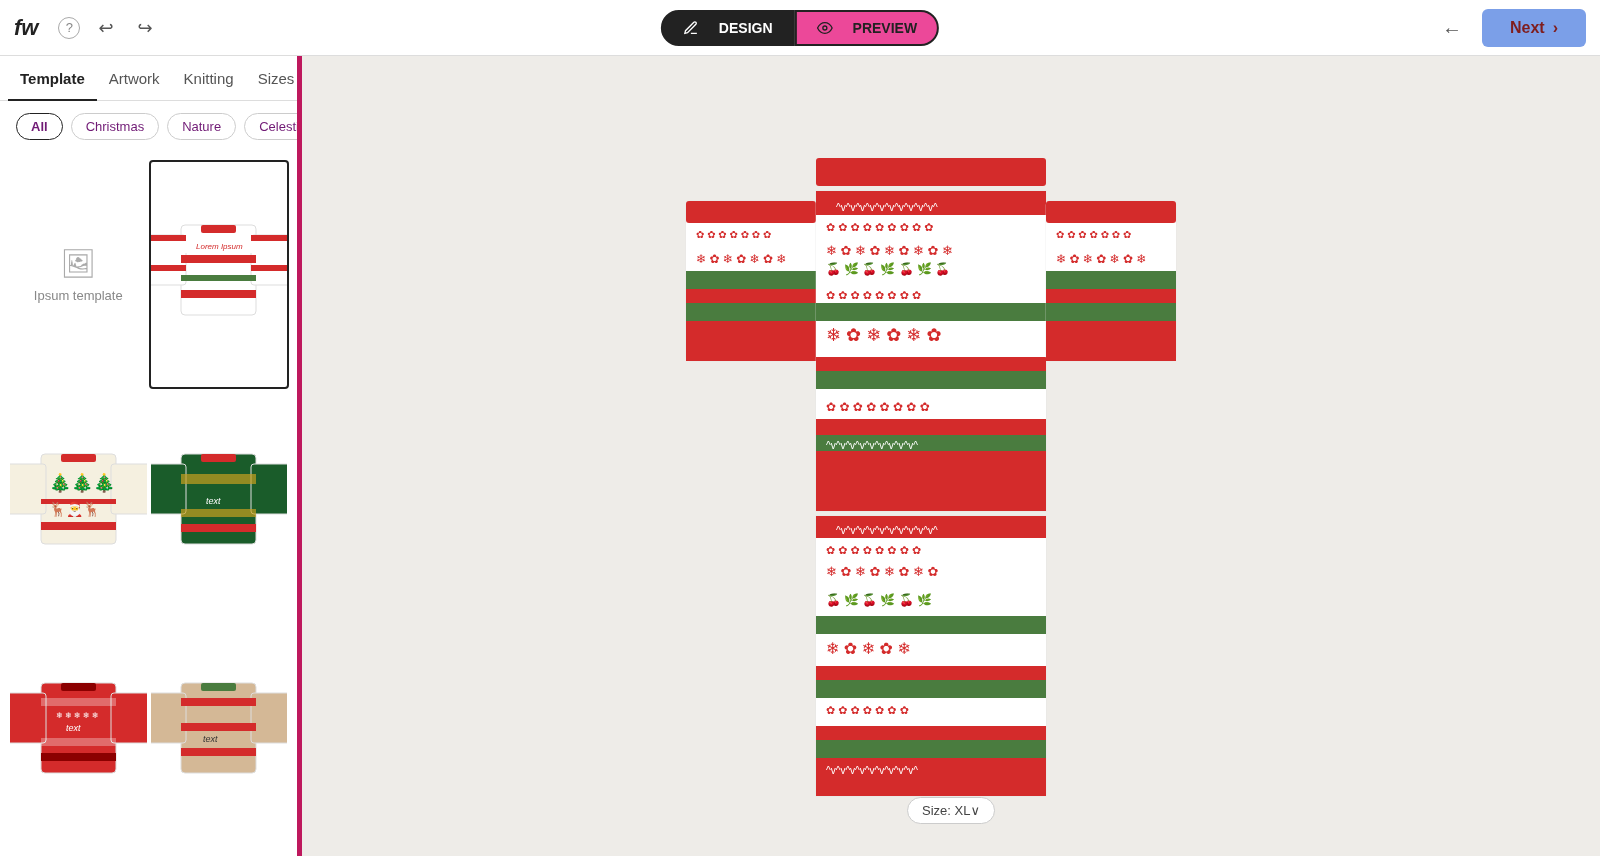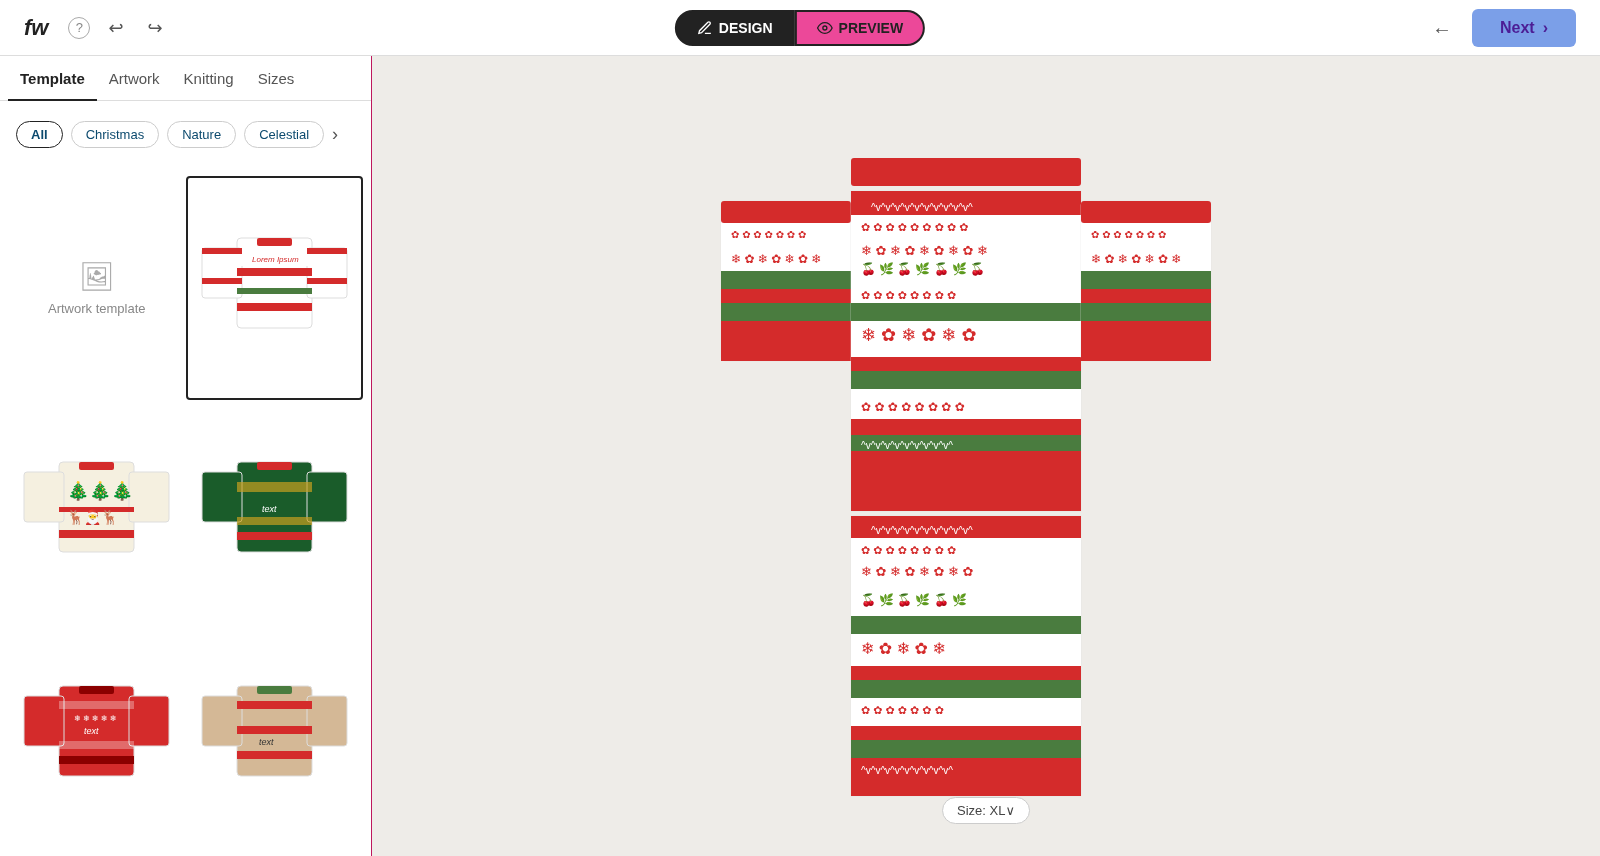"fw" #topbar { padding: 0 24px -> 0 14px }
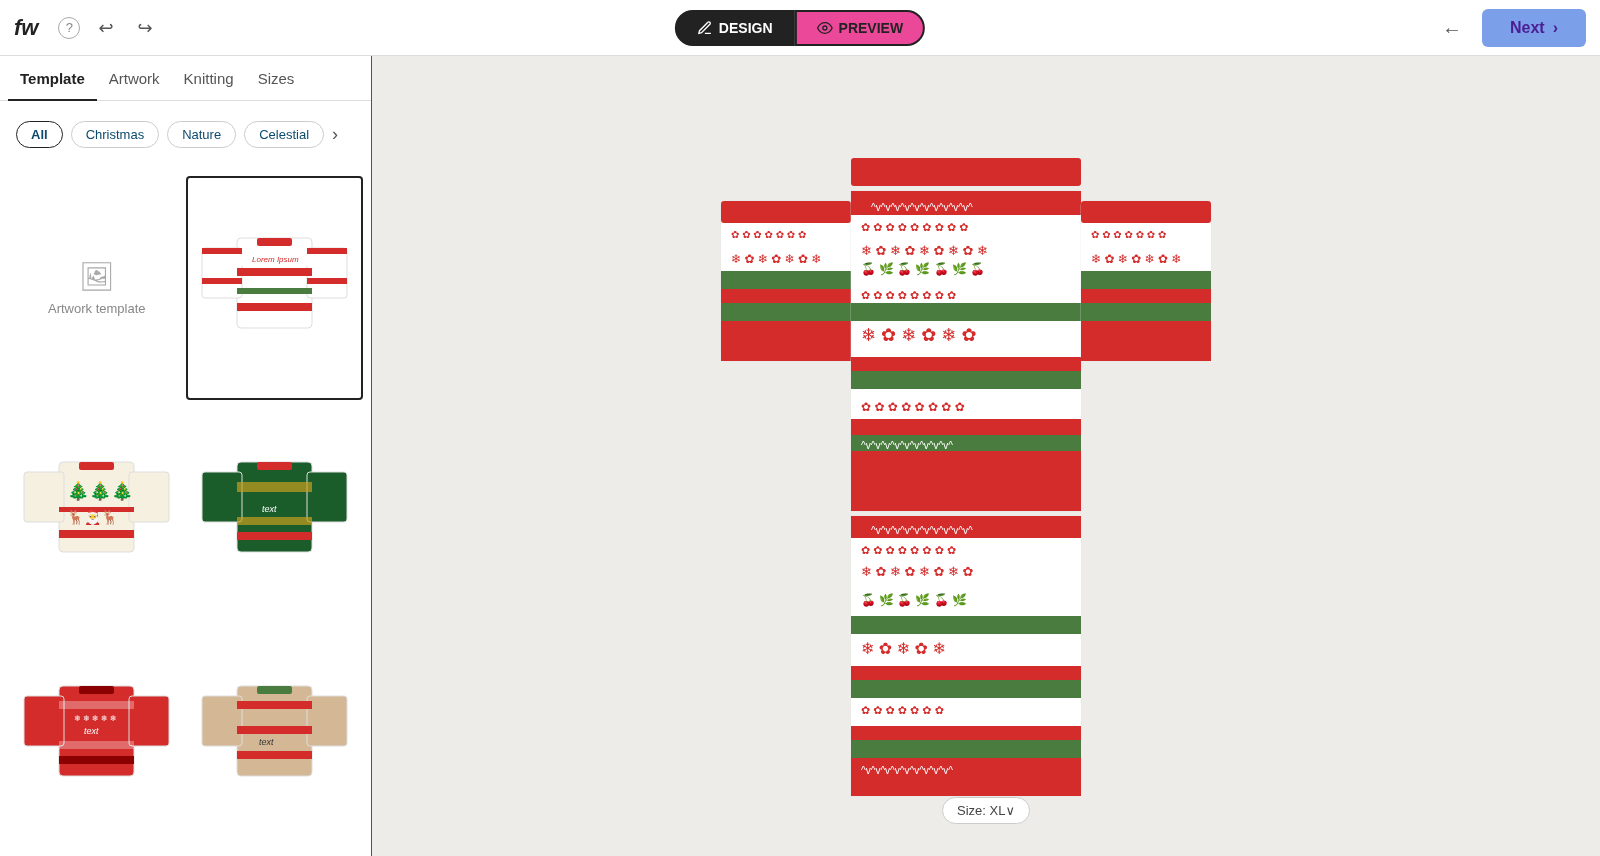"DESIGN" .design-btn, .preview-btn { gap: 6px -> 20px }
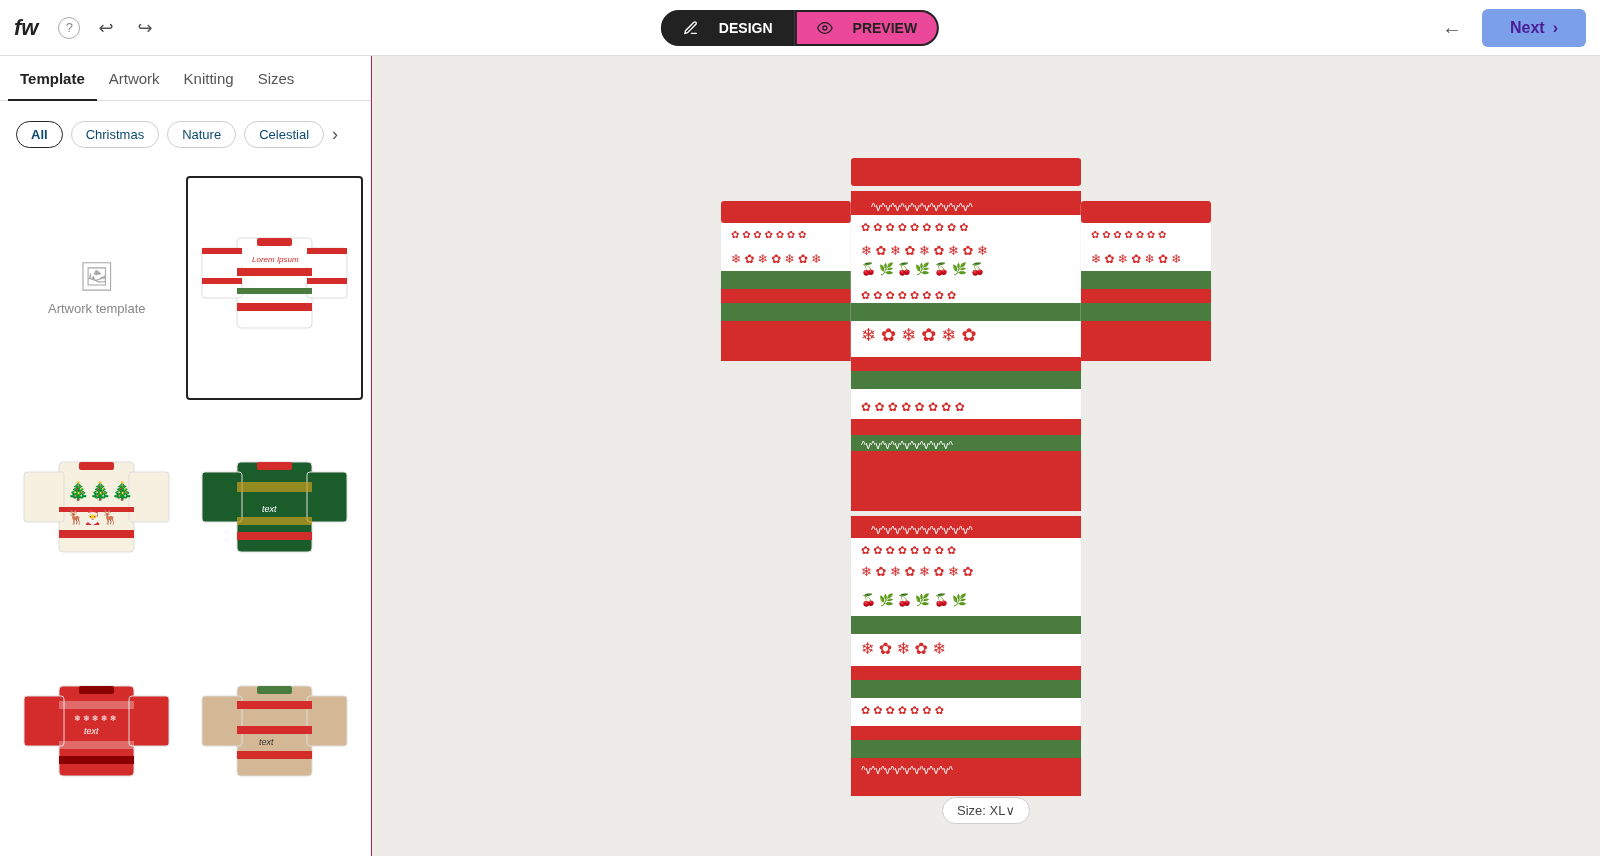"Next" .next-btn { color: #4c1d95 -> #7f1d1d }
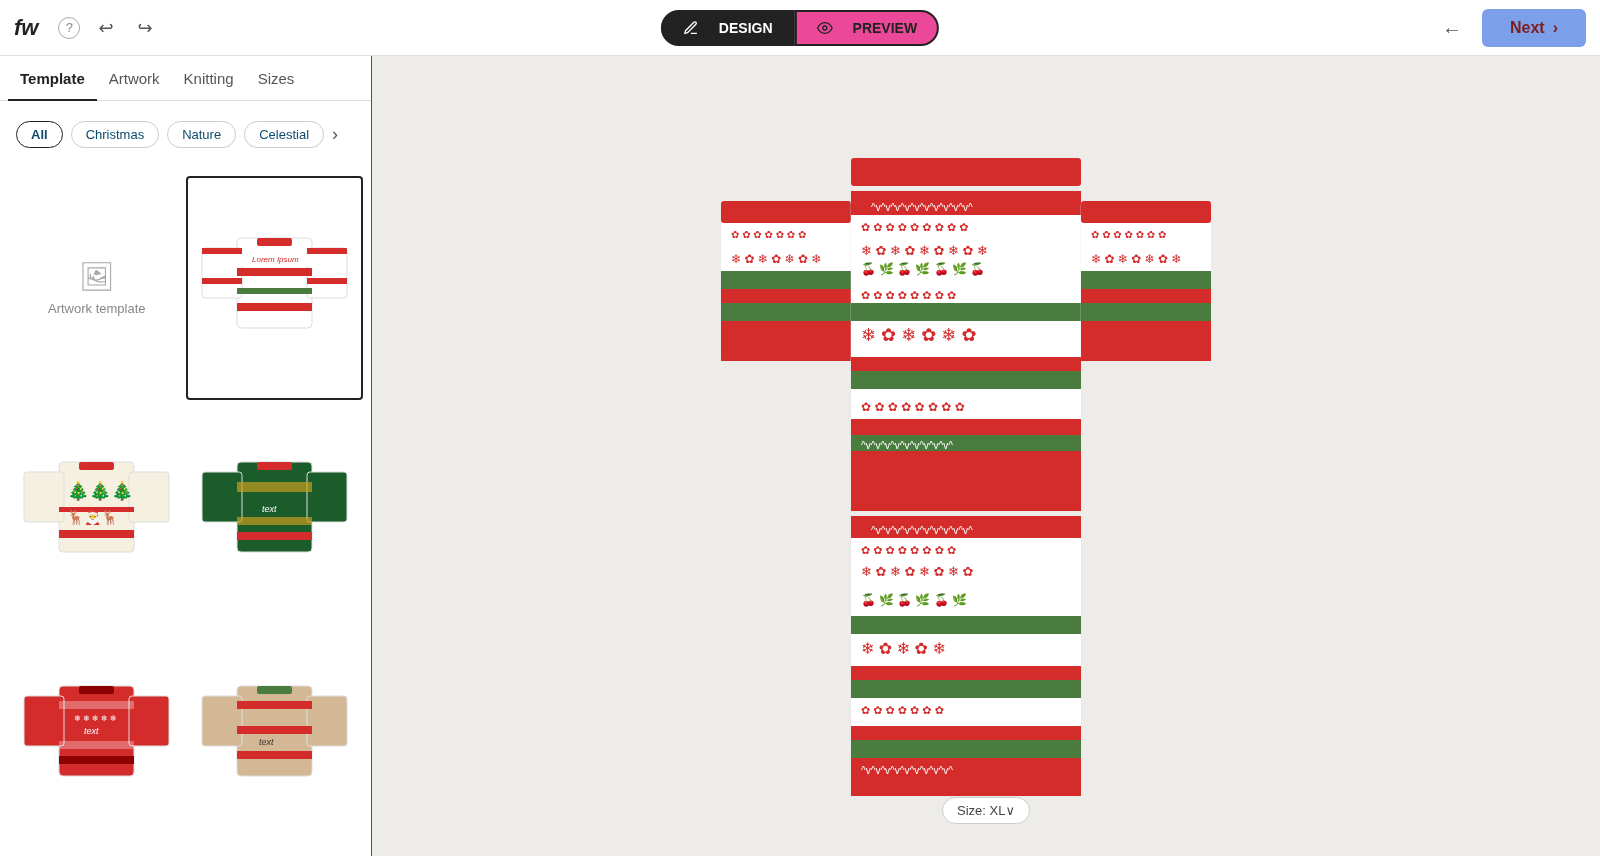"Template" #sidebar { border-right: 1px solid #be185d -> 5px solid #be185d; gap: 8px -> none; width: 372px -> 302px }
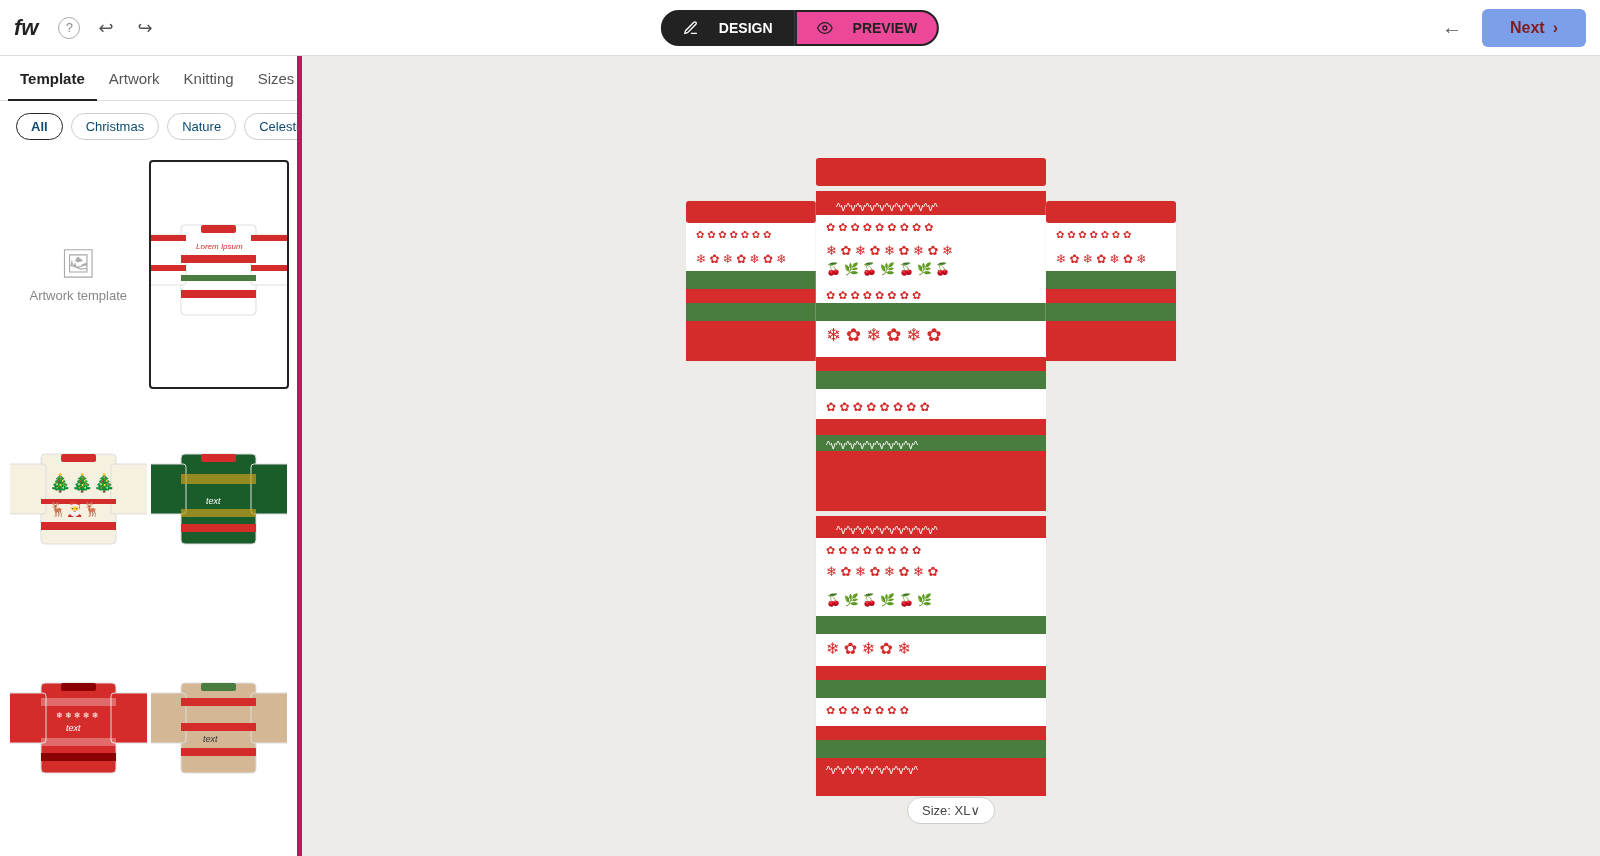"All" .filter-chip { color: #0c4a6e -> #701a75 }
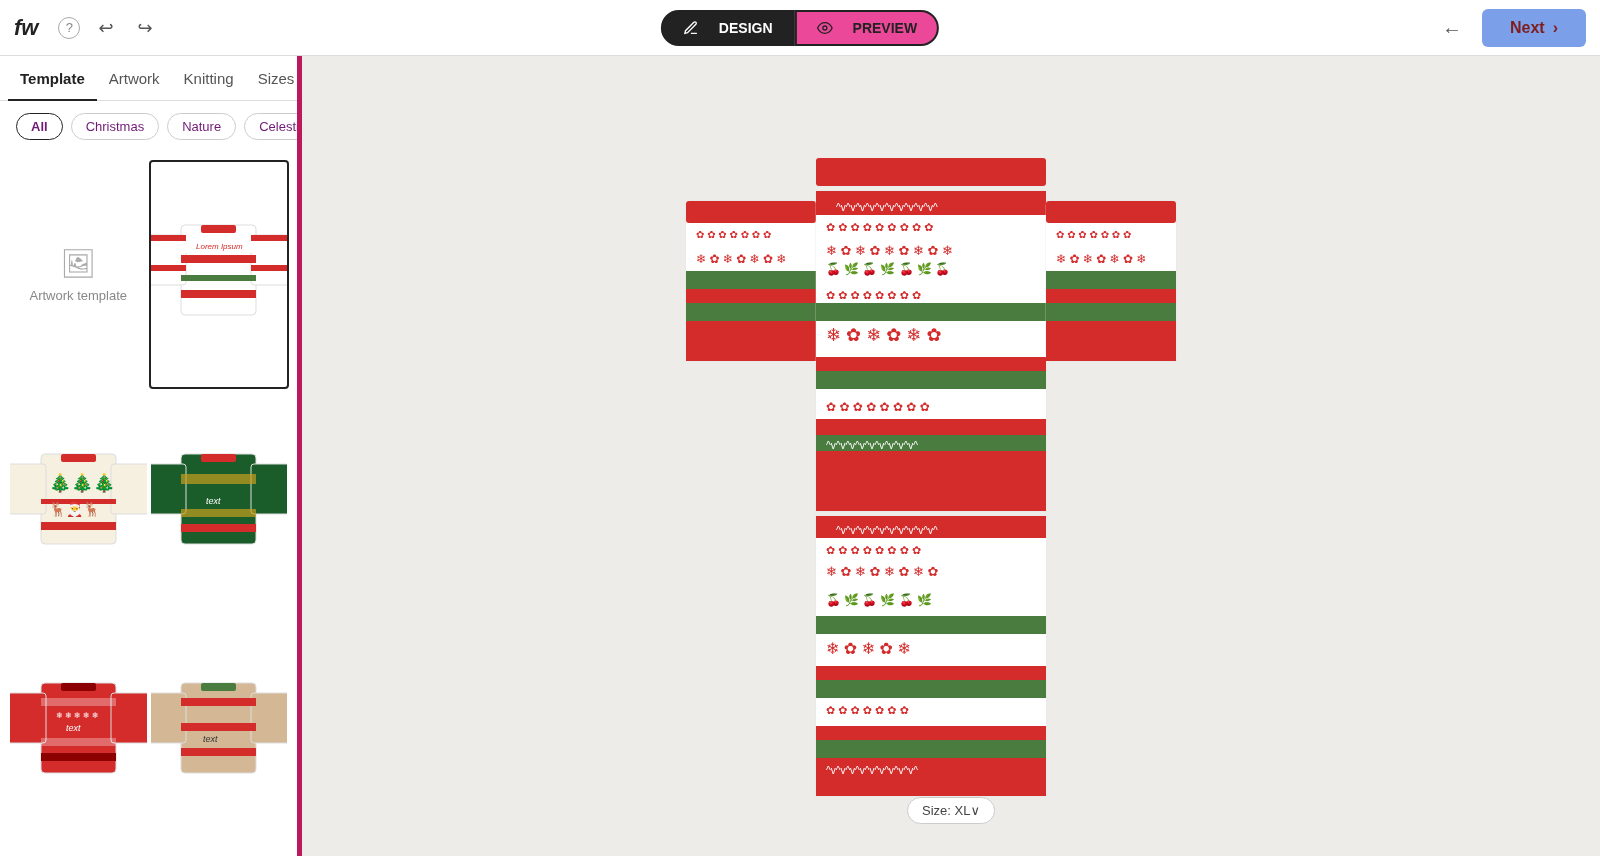"Artwork template" span { text: Artwork -> Ipsum }
